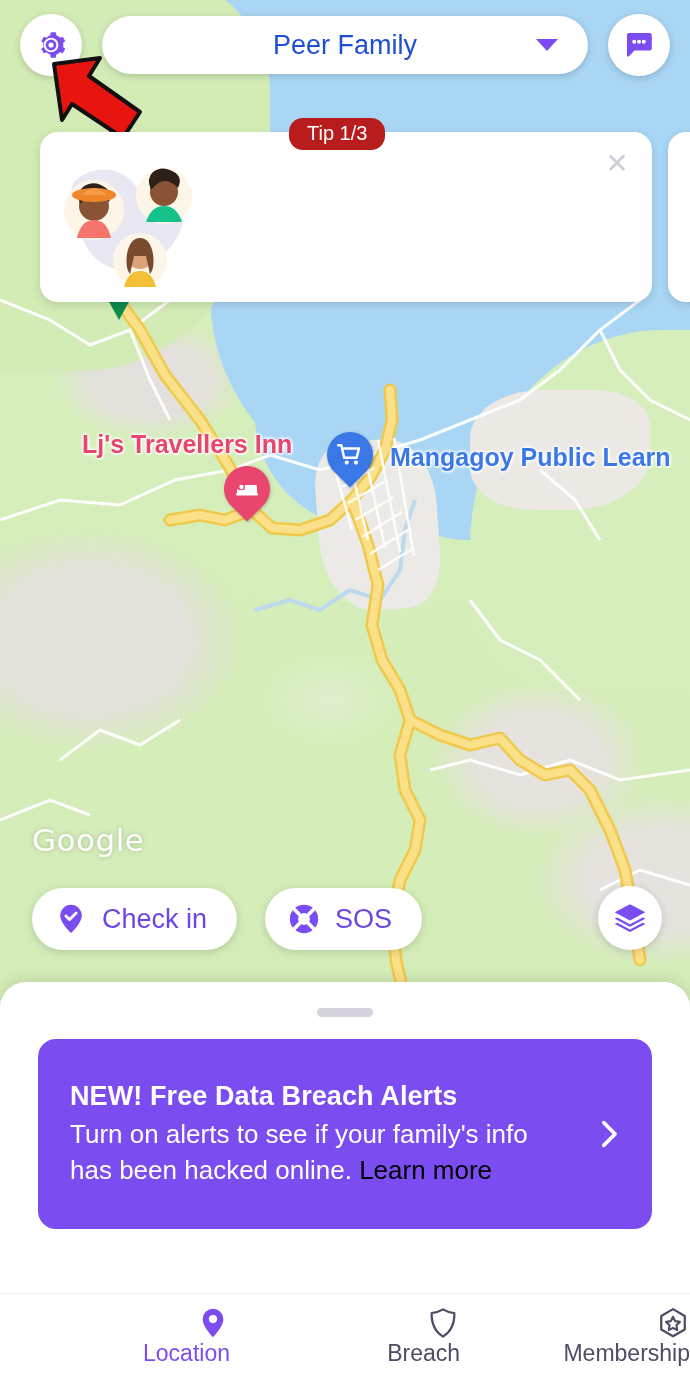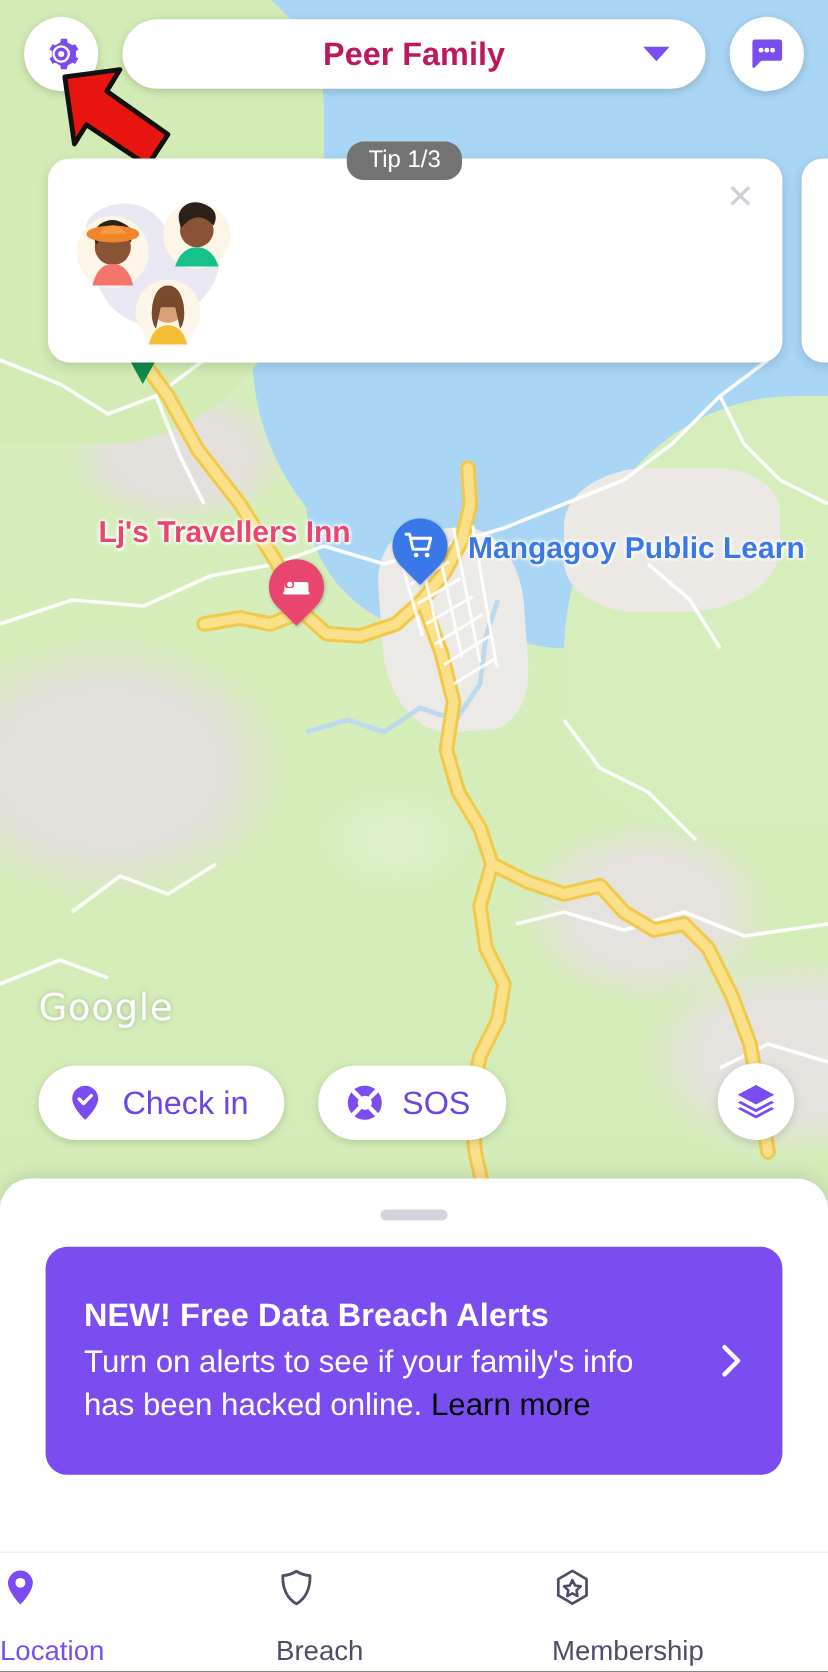"Peer Family" #circle-name { color: #be185d -> #1d4ed8; font-weight: 700 -> 400 }
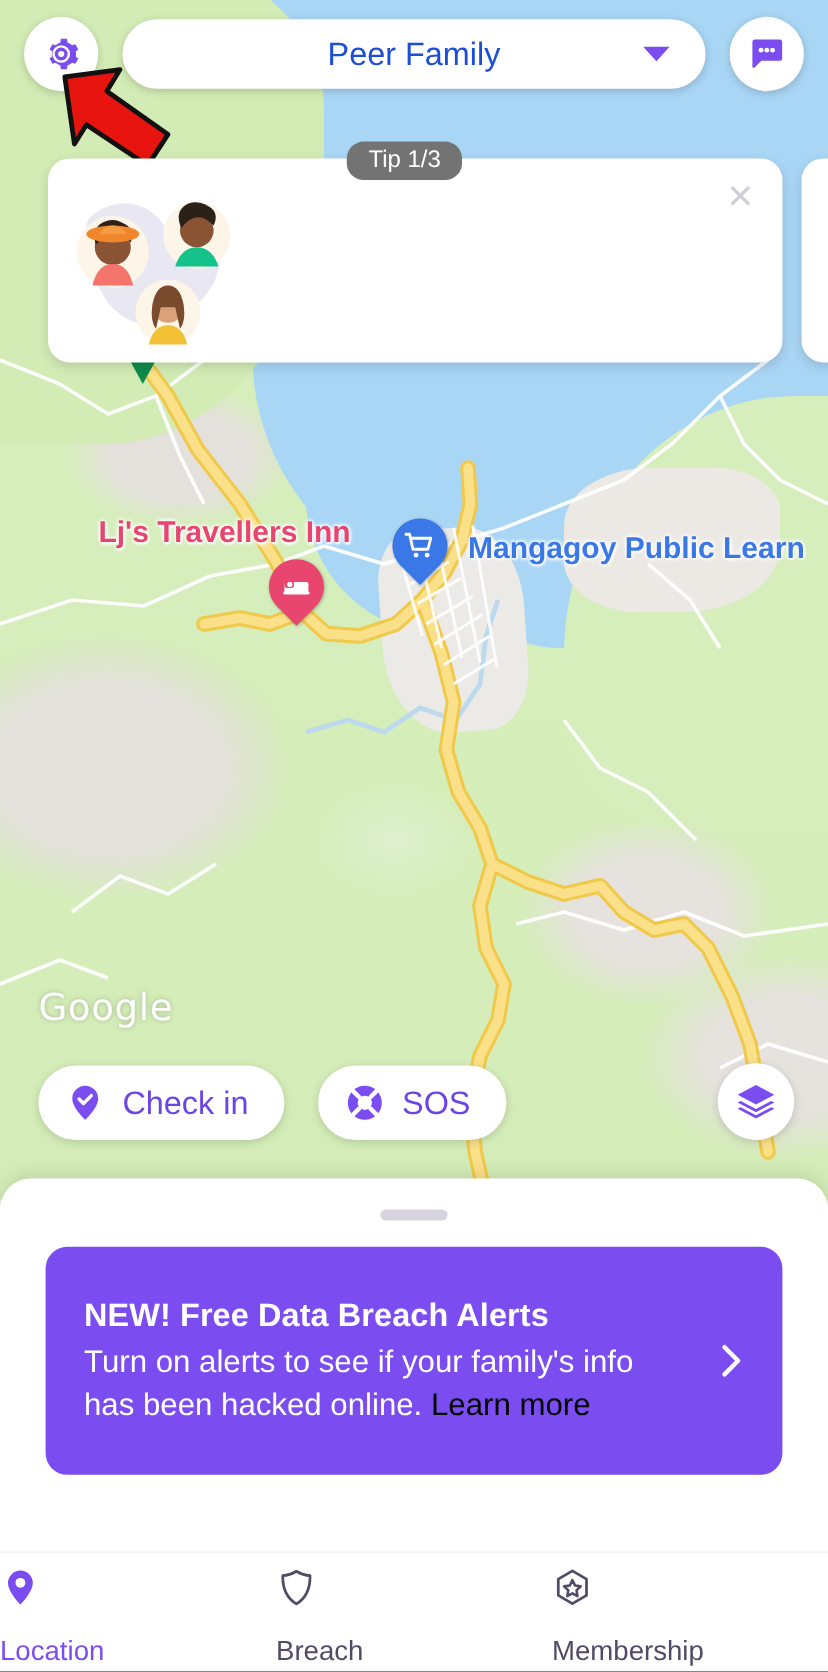"Tip 1/3" #tip-badge { background: #737373 -> #b91c1c }
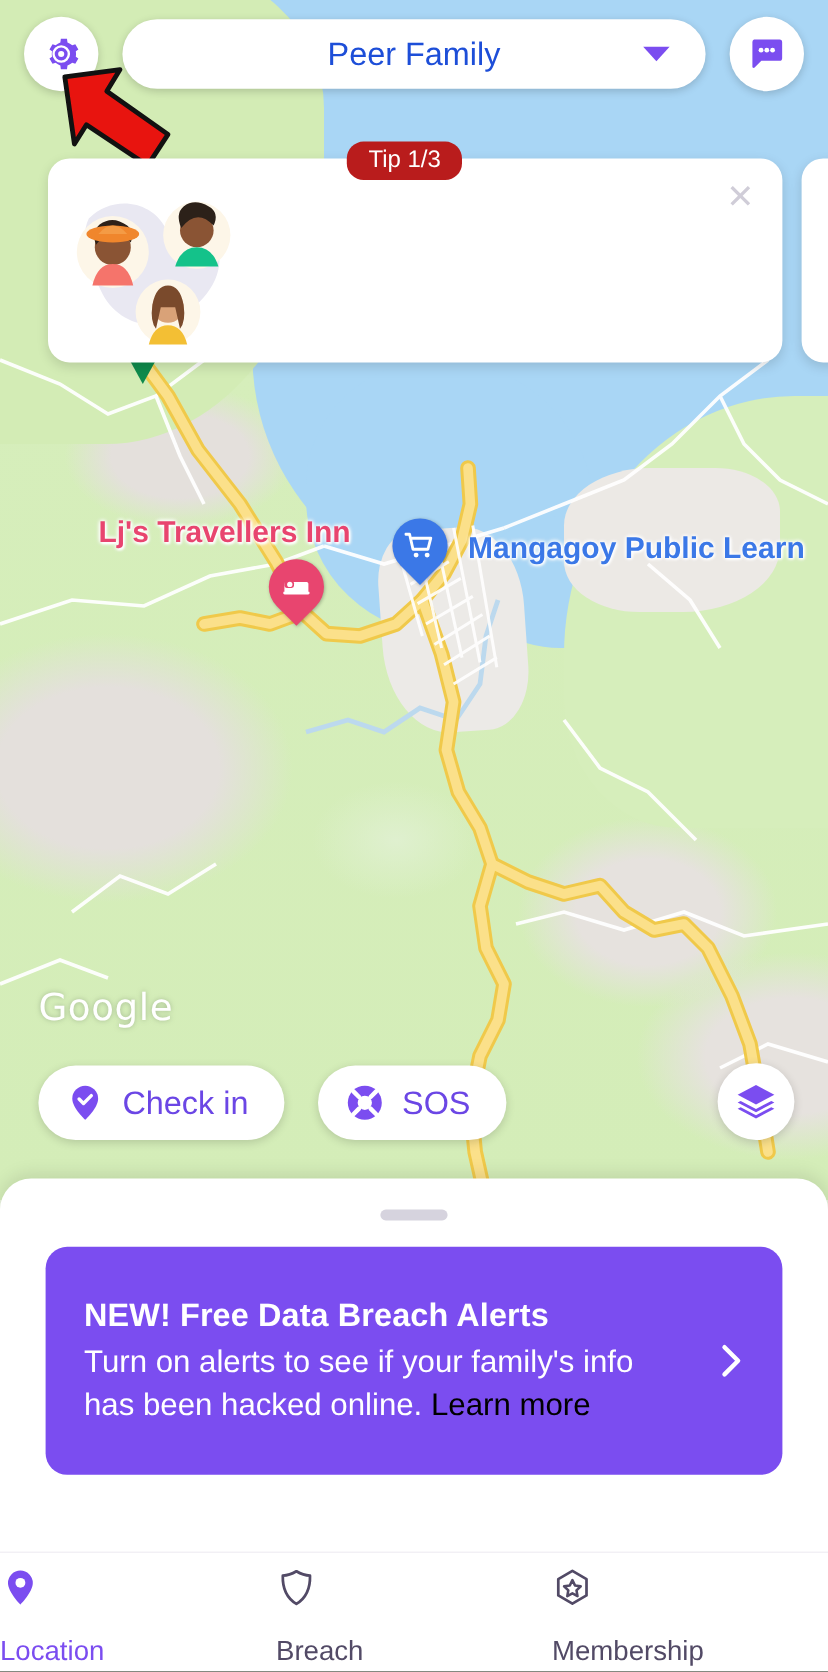"Location" .nav-item { align-items: flex-start -> flex-end; gap: 22px -> 0 }
